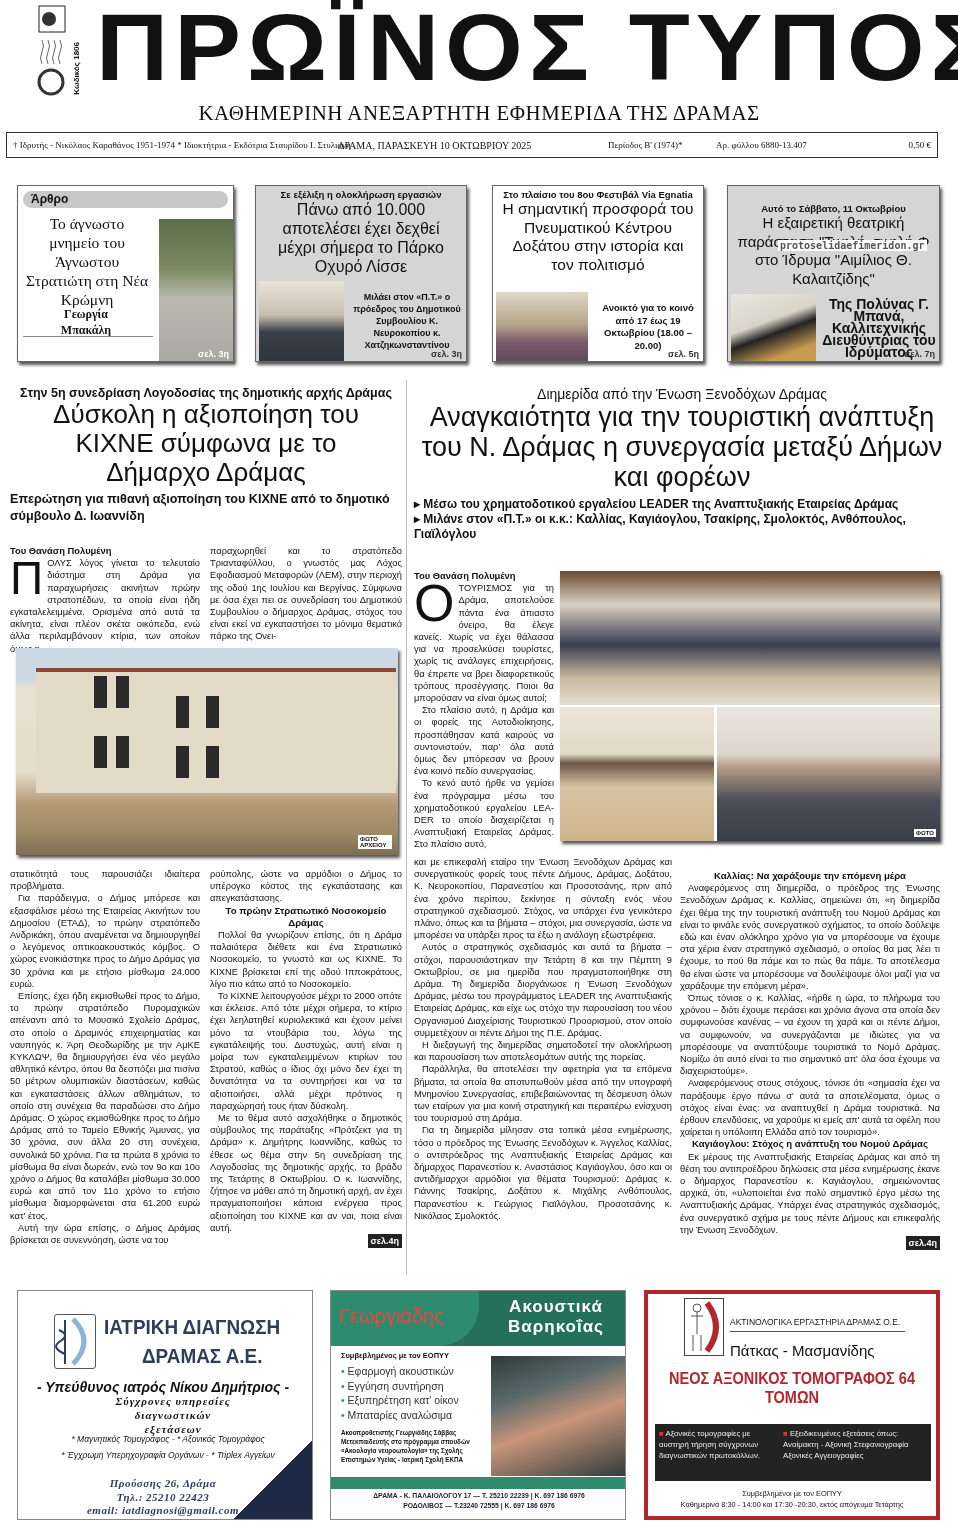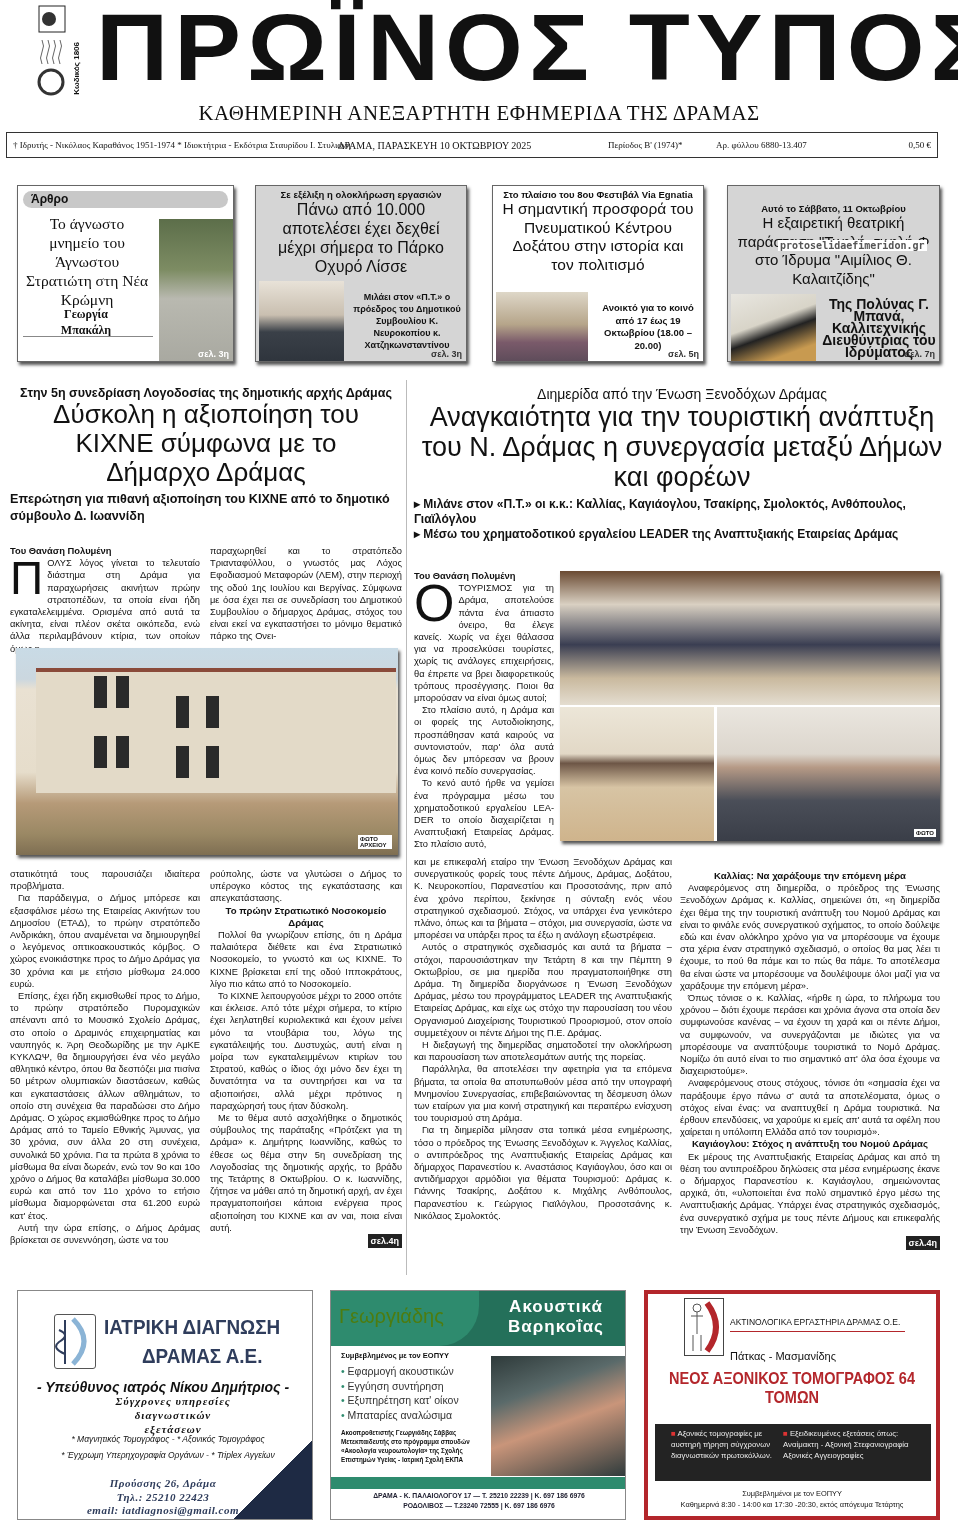"▸ Μιλάνε στον «Π.Τ.» οι" div { order: before "▸ Μέσω του χρηματοδοτικού εργαλείου" -> after "▸ Μέσω του χρηματοδοτικού εργαλείου" }
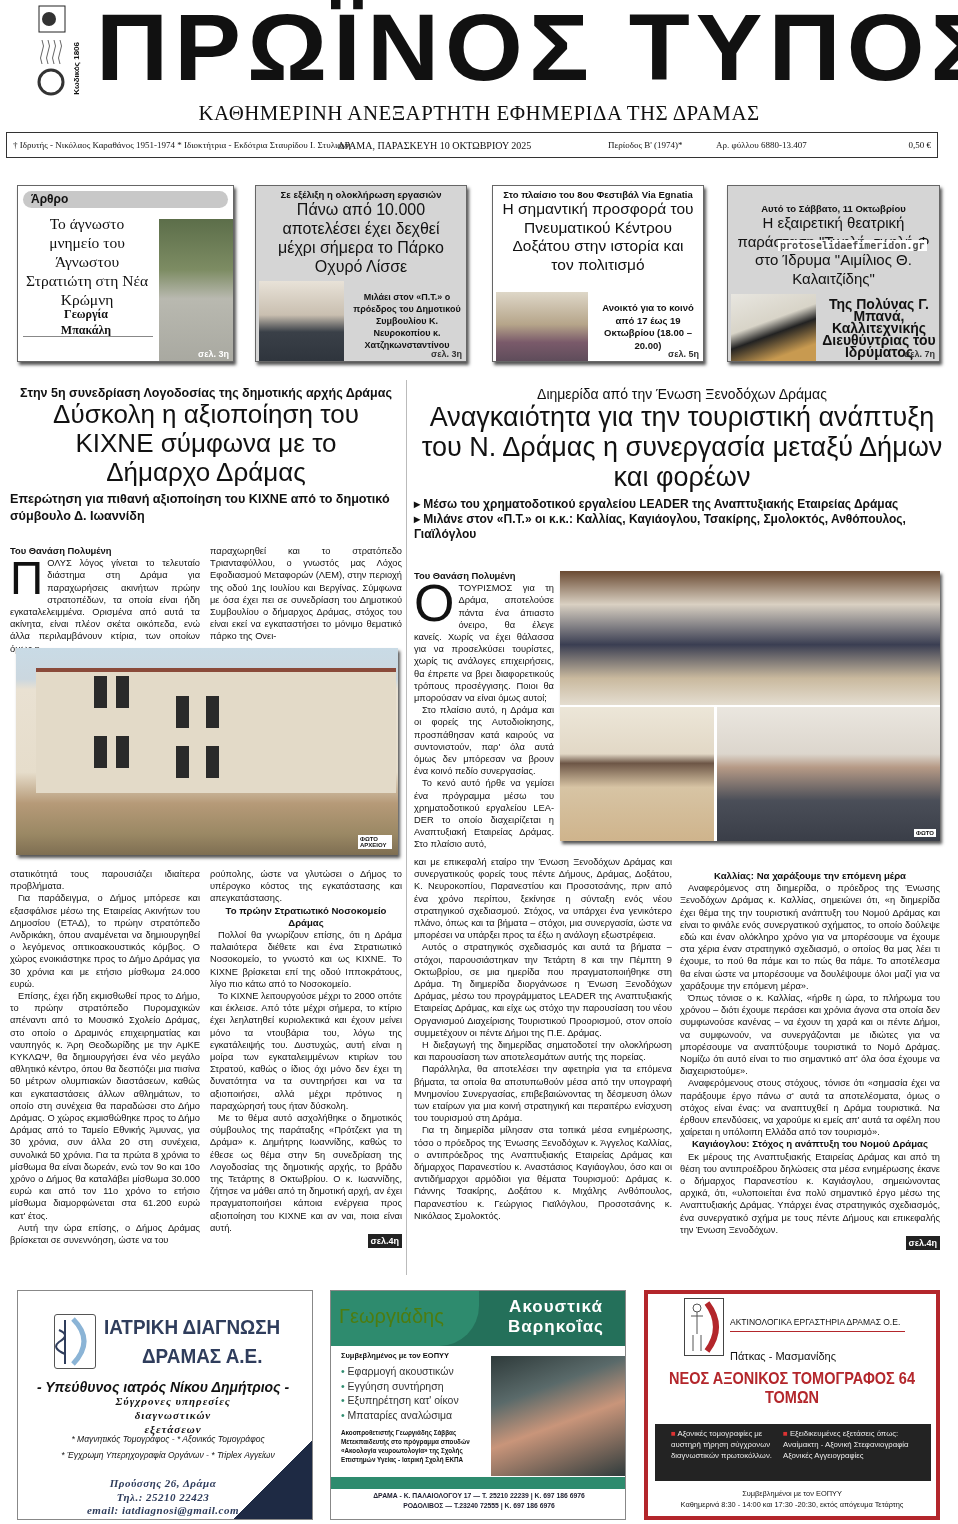"ρούπολης, ώστε να γλυτώσει ο" p.noind { text: γλυτώσει -> αρμόδιοι }
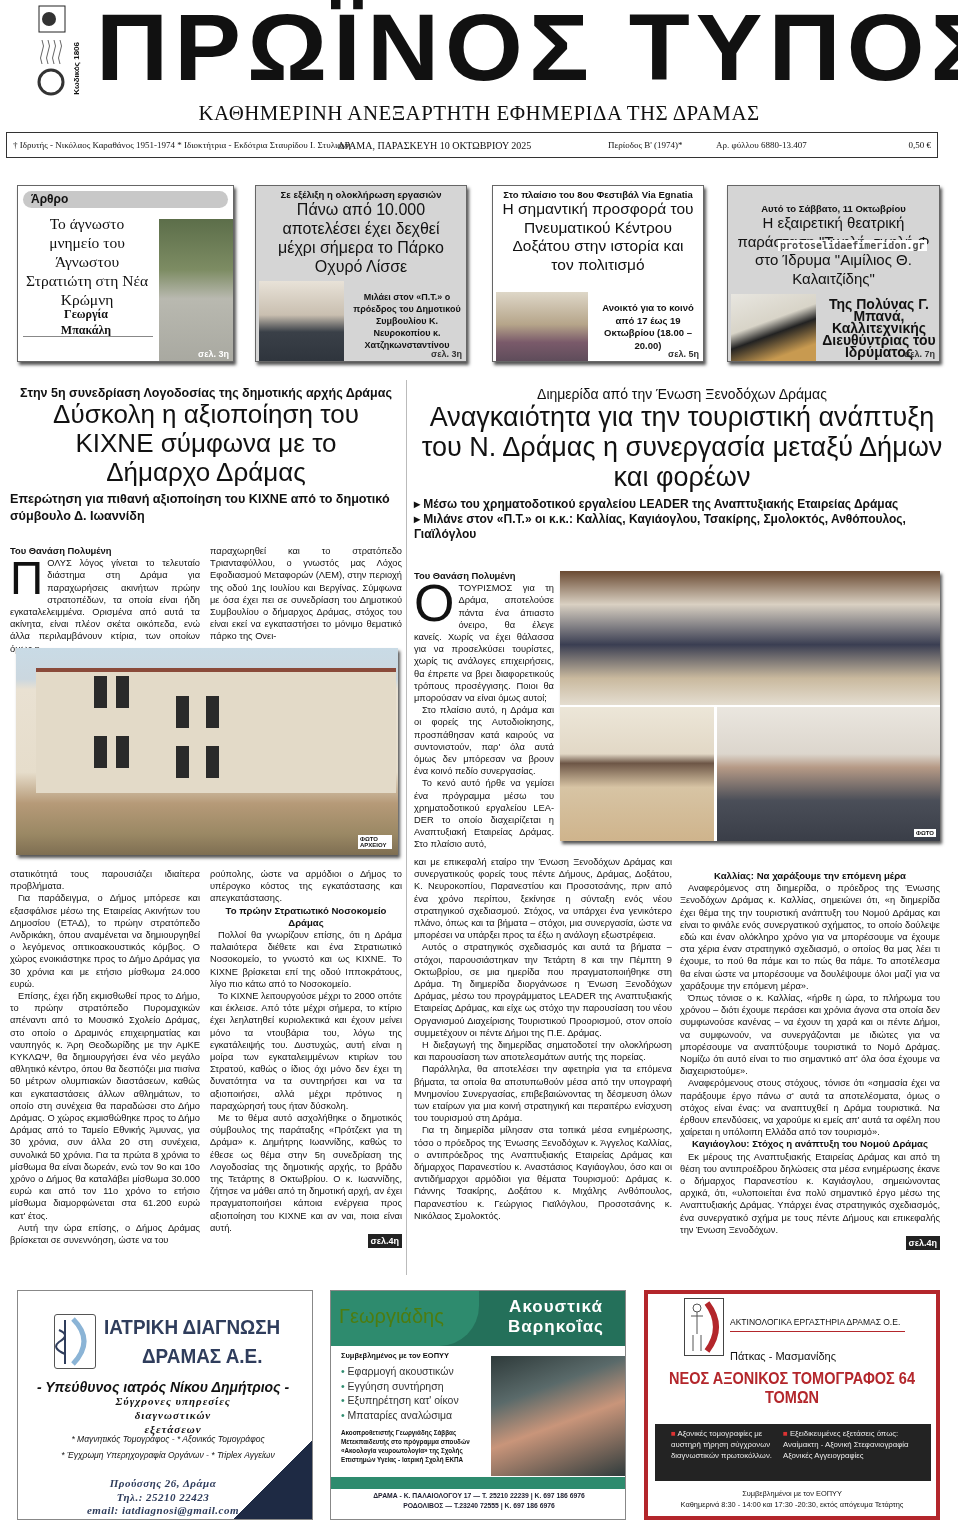"Γεωργιάδης" div.abs { color: #4d7c0f -> #ef4444 }
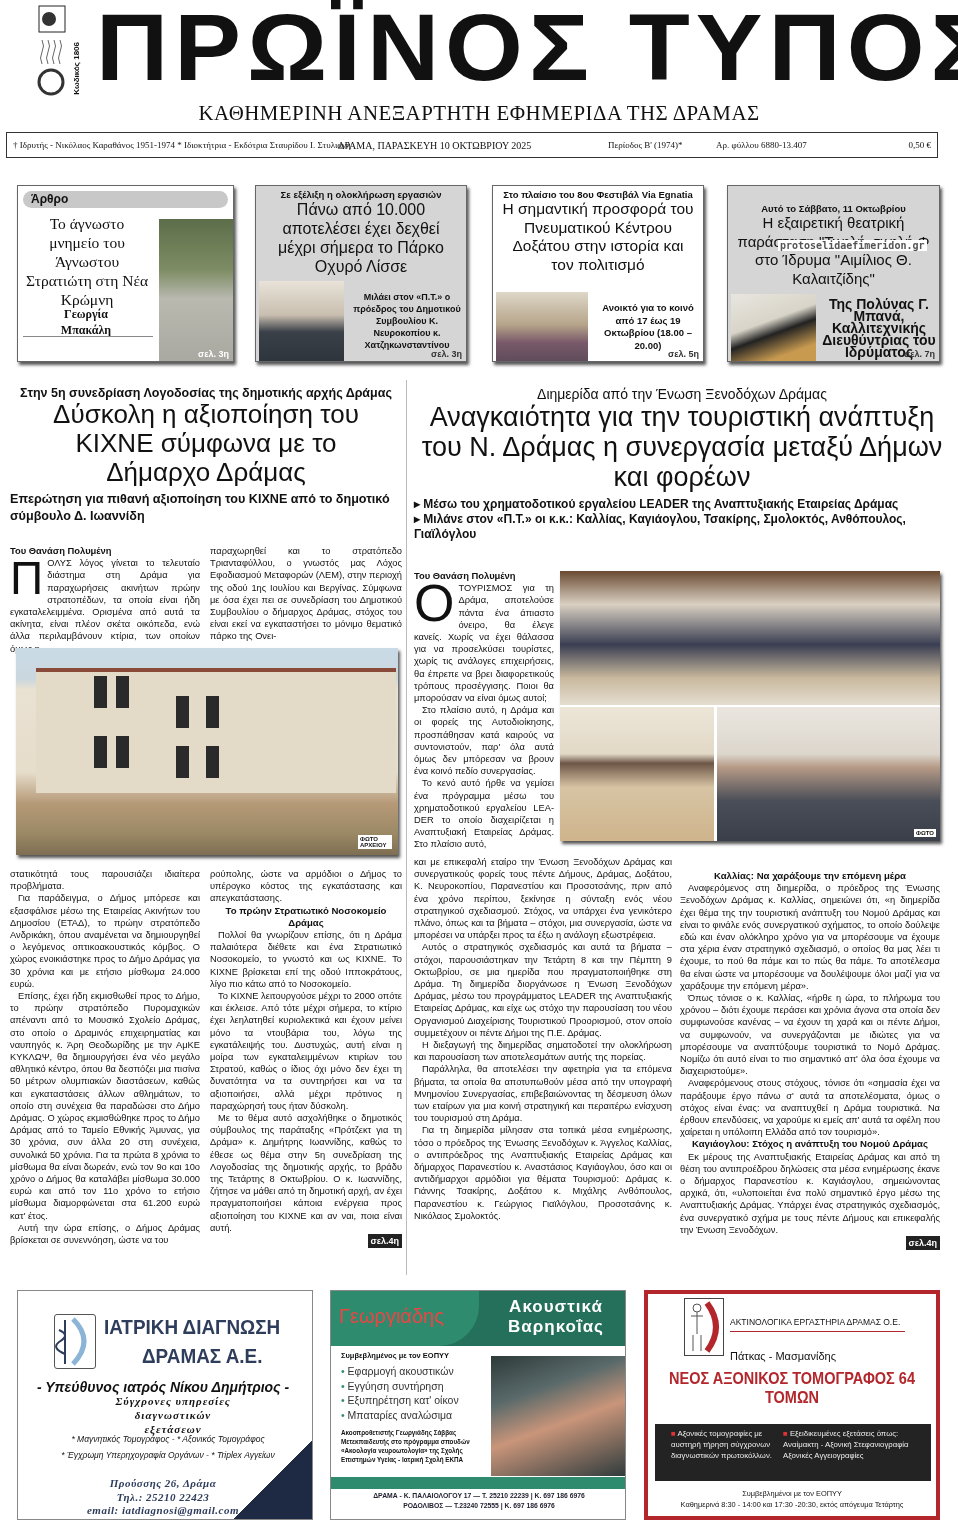"Πάτκας - Μασμανίδης" div.abs { font-size: 11px -> 15px; top: 56px -> 48px }
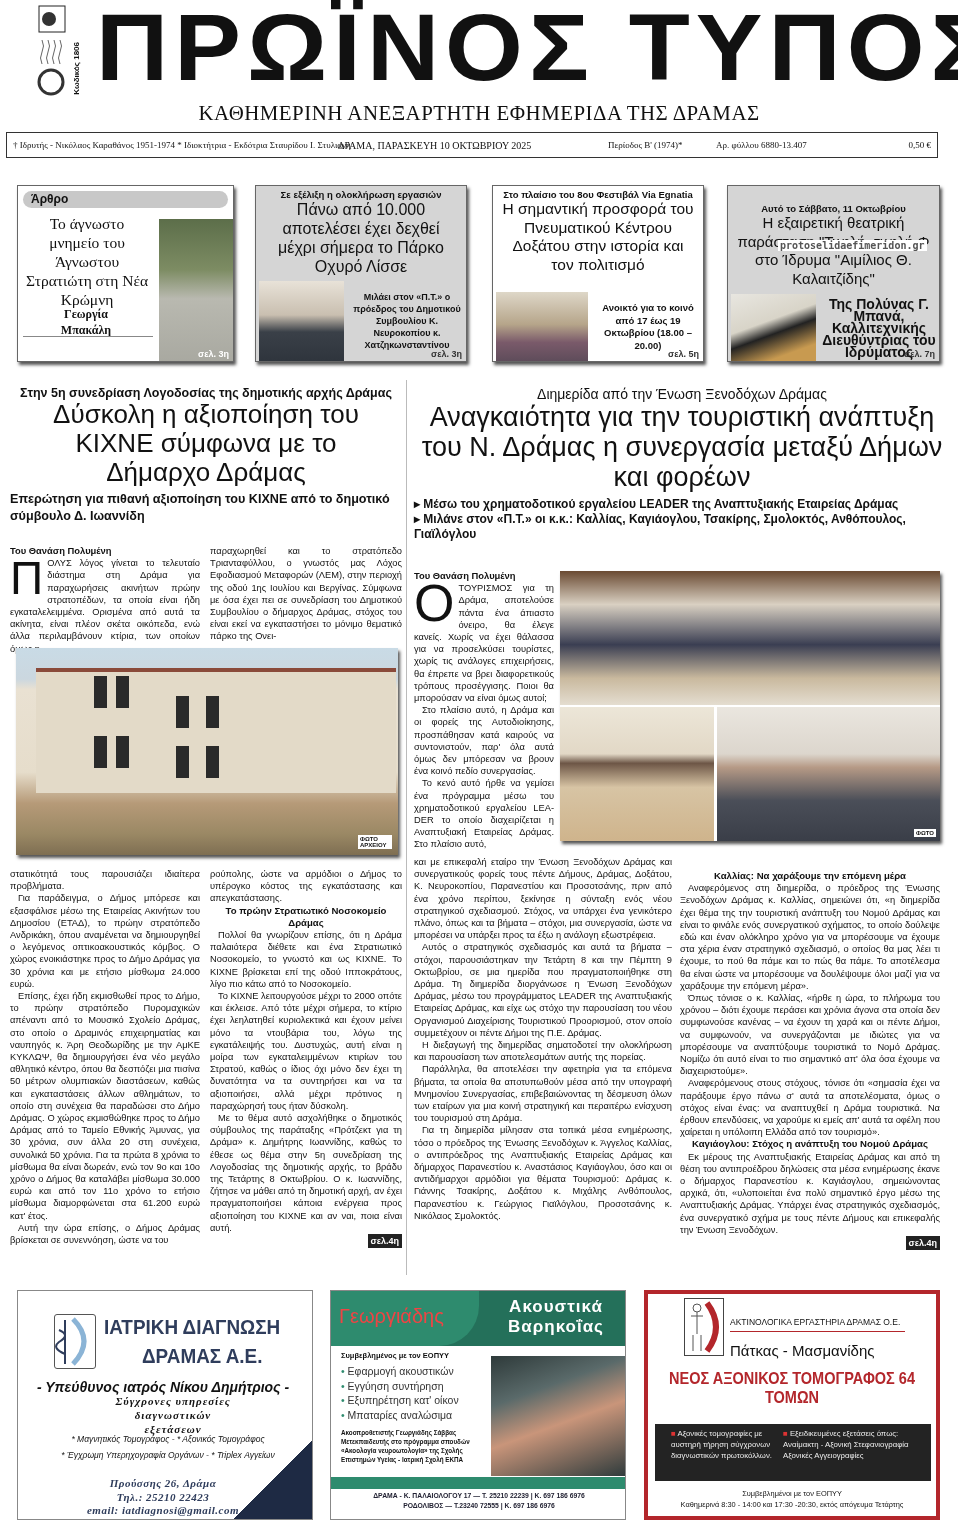"■ Αξονικές τομογραφίες με αυστηρή" div.abs { left: 16px -> 4px }
